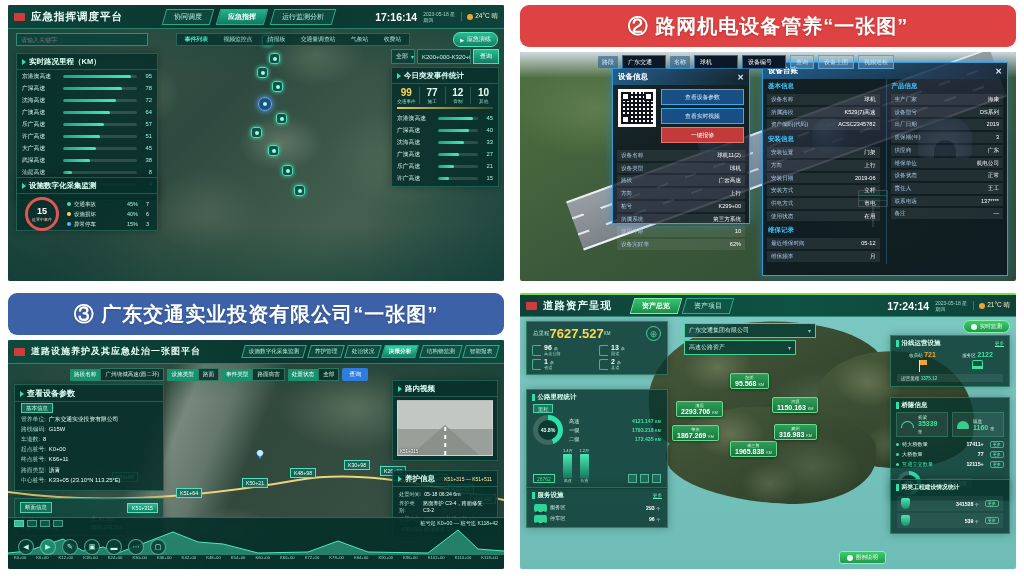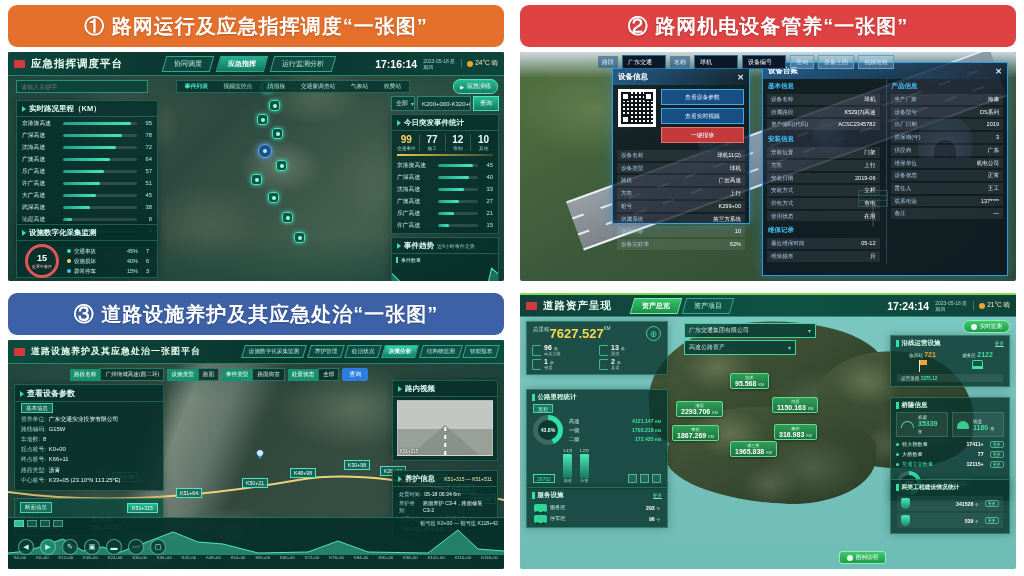"① 路网运行及应急指挥调度“一张图”" div.banner { html: <div>① 路网运行及应急指挥调度“一张图”</div> -> none }
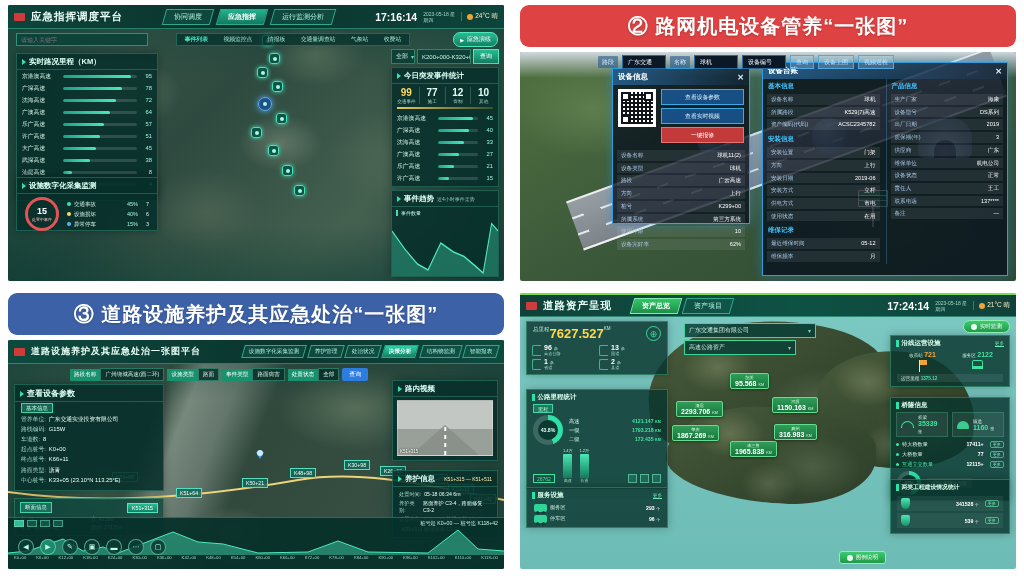"事件趋势" div.pnl { html: <div> <div> <span>事件趋势</span> <span>近4小时事件走势</span> </div> <div><span>事件数量</span></div> <svg> <path></path> <path></path> </svg> </div> -> none }
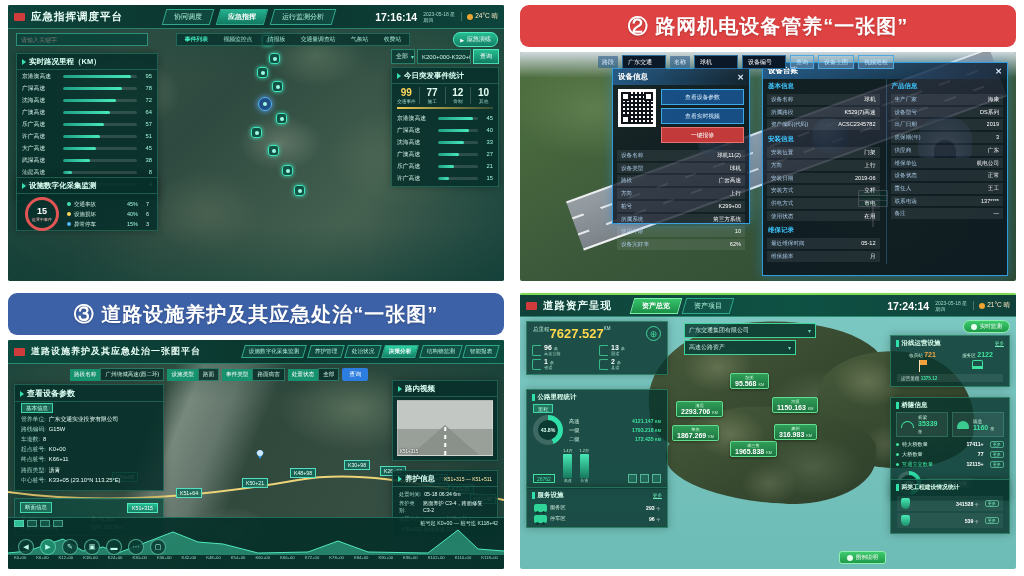"③ 道路设施养护及其应急处治“一张图”" div.banner { text: 道路设施养护及其应急处治 -> 广东交通实业投资有限公司 }
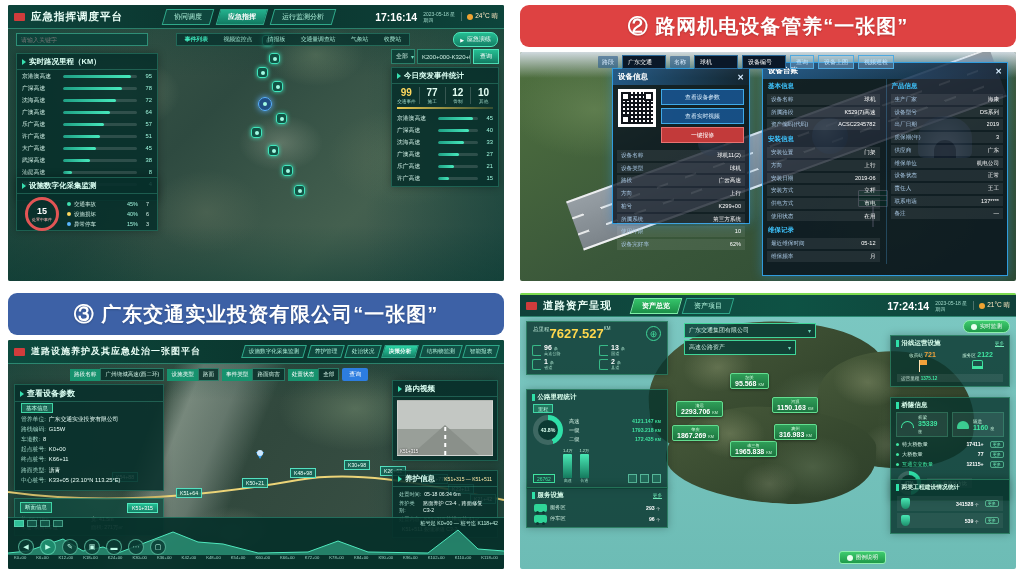"7627.527" div { align-items: flex-start -> center }
